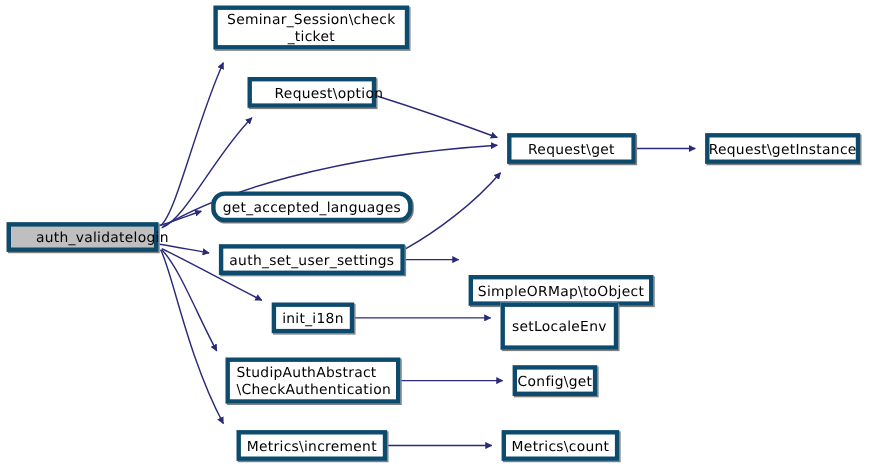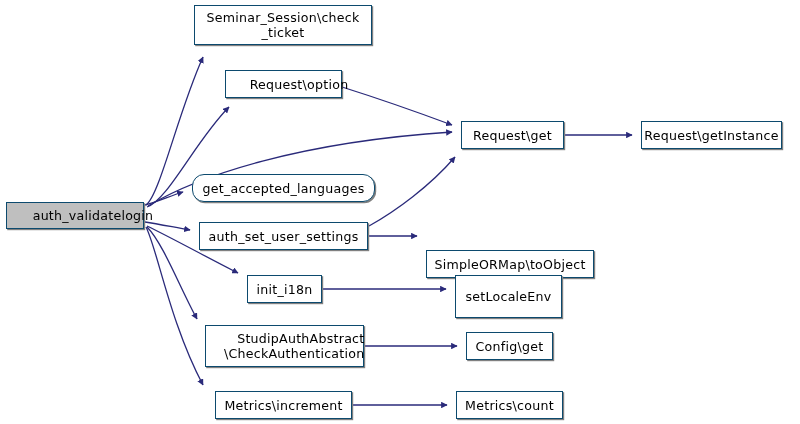"Seminar_Session\check" .node { border: 1px solid #0c4a6e -> 4px solid #0c4a6e }
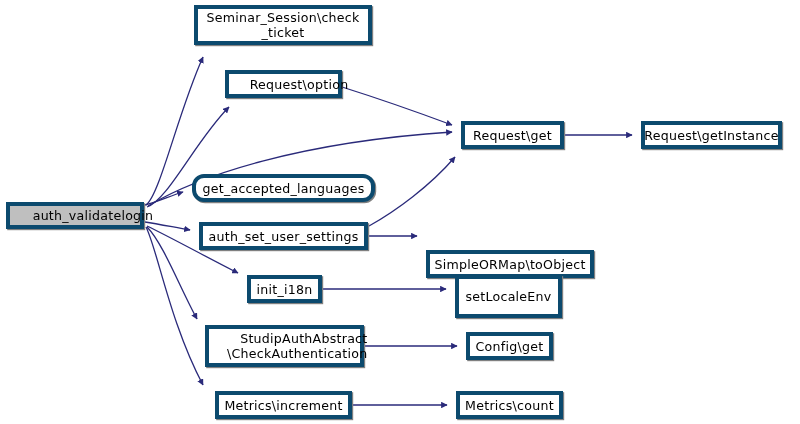"Request\get" div.node { width: 103px -> 117px }
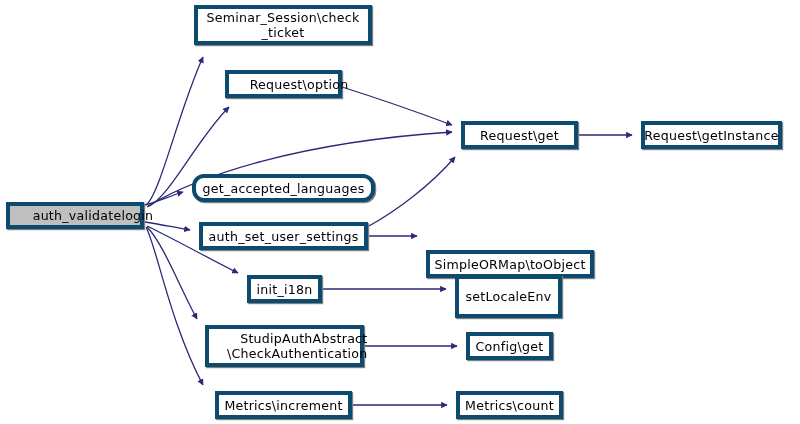"StudipAuthAbstract" .node.align-left { padding-left: 18px -> 6px; text-align: right -> left }
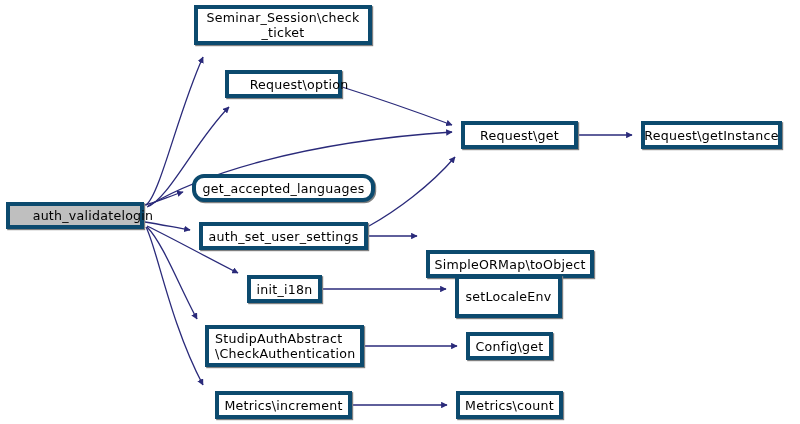"Config\get" div.node { width: 87px -> 77px }
